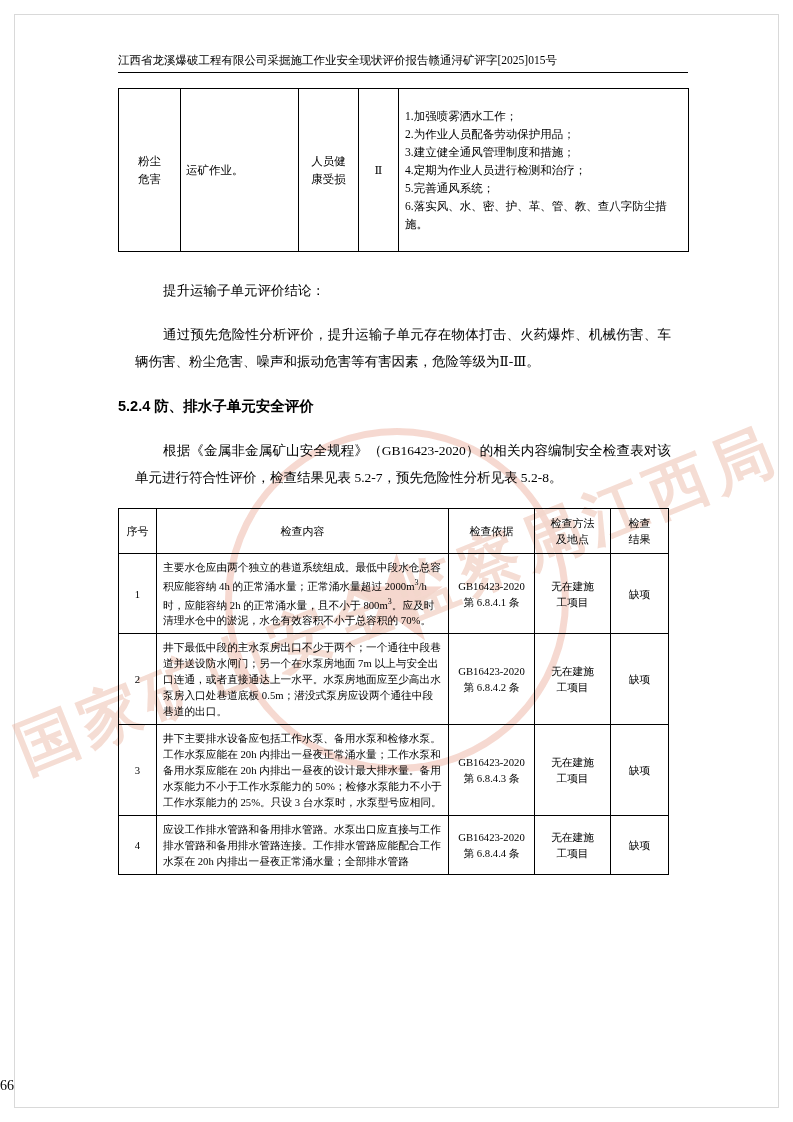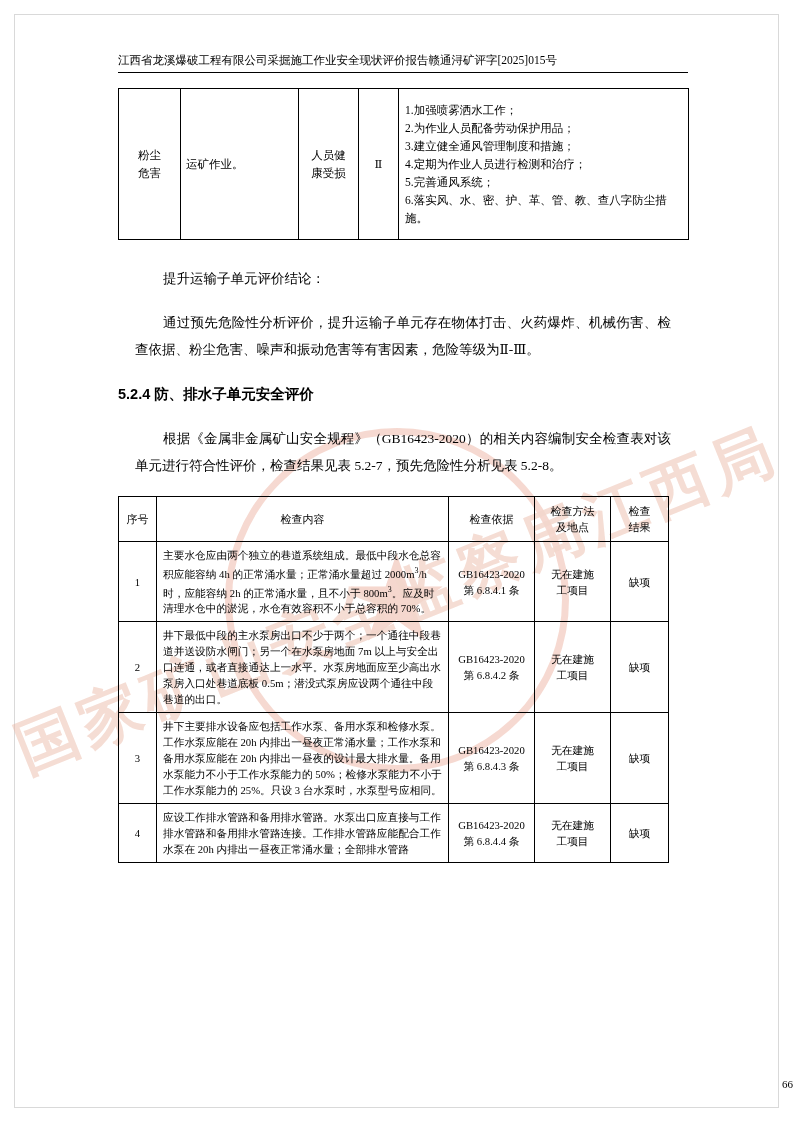"1.加强喷雾洒水工作；" .risk-table .cell-list { padding: 12px 6px -> 18px 6px }
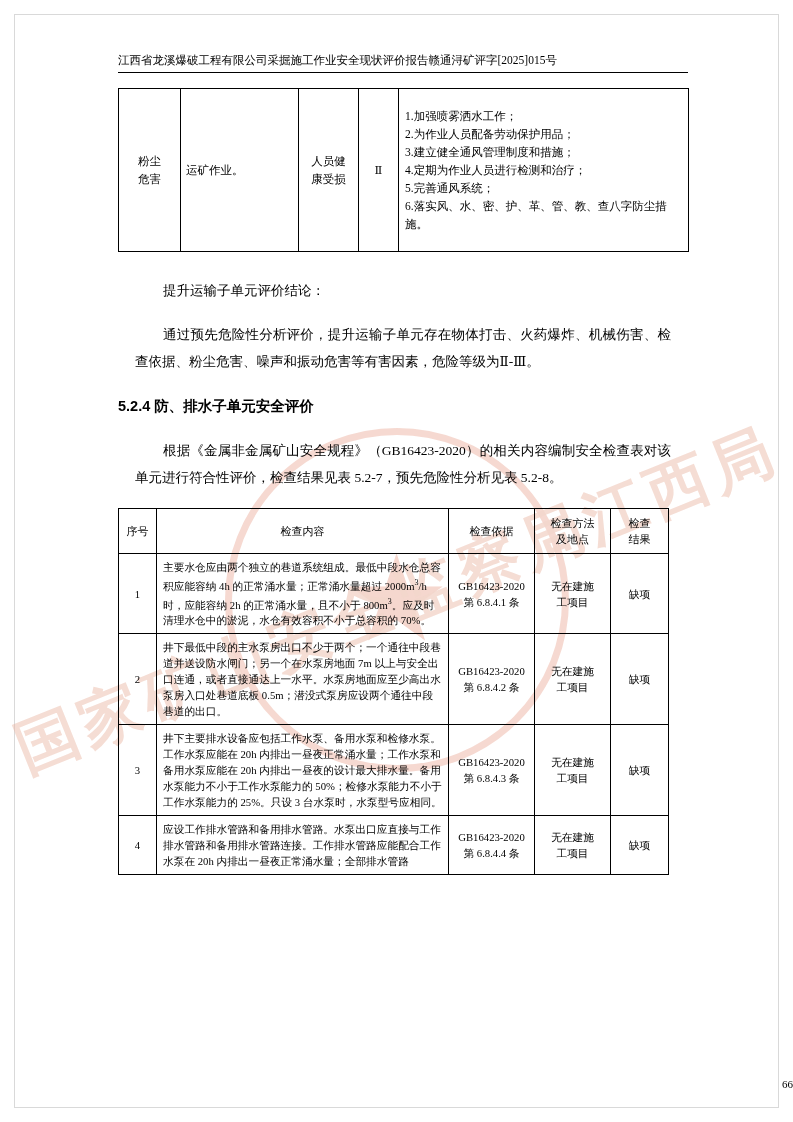"通过预先危险性分析评价，提升运输子单元存在物体打击、火药爆炸、机械伤害、检查依据" p.body { text: 检查依据 -> 车辆伤害 }
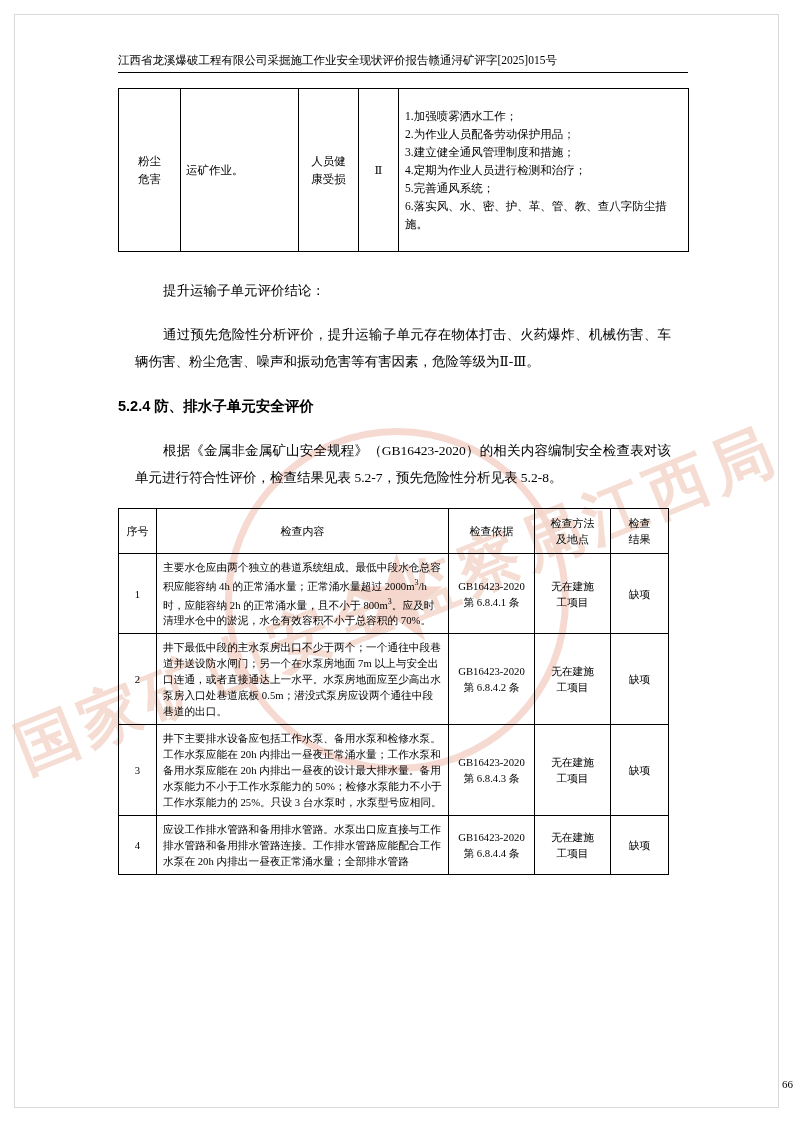"66" .page-num { font-size: 11px -> 14px; text-align: right -> left }
